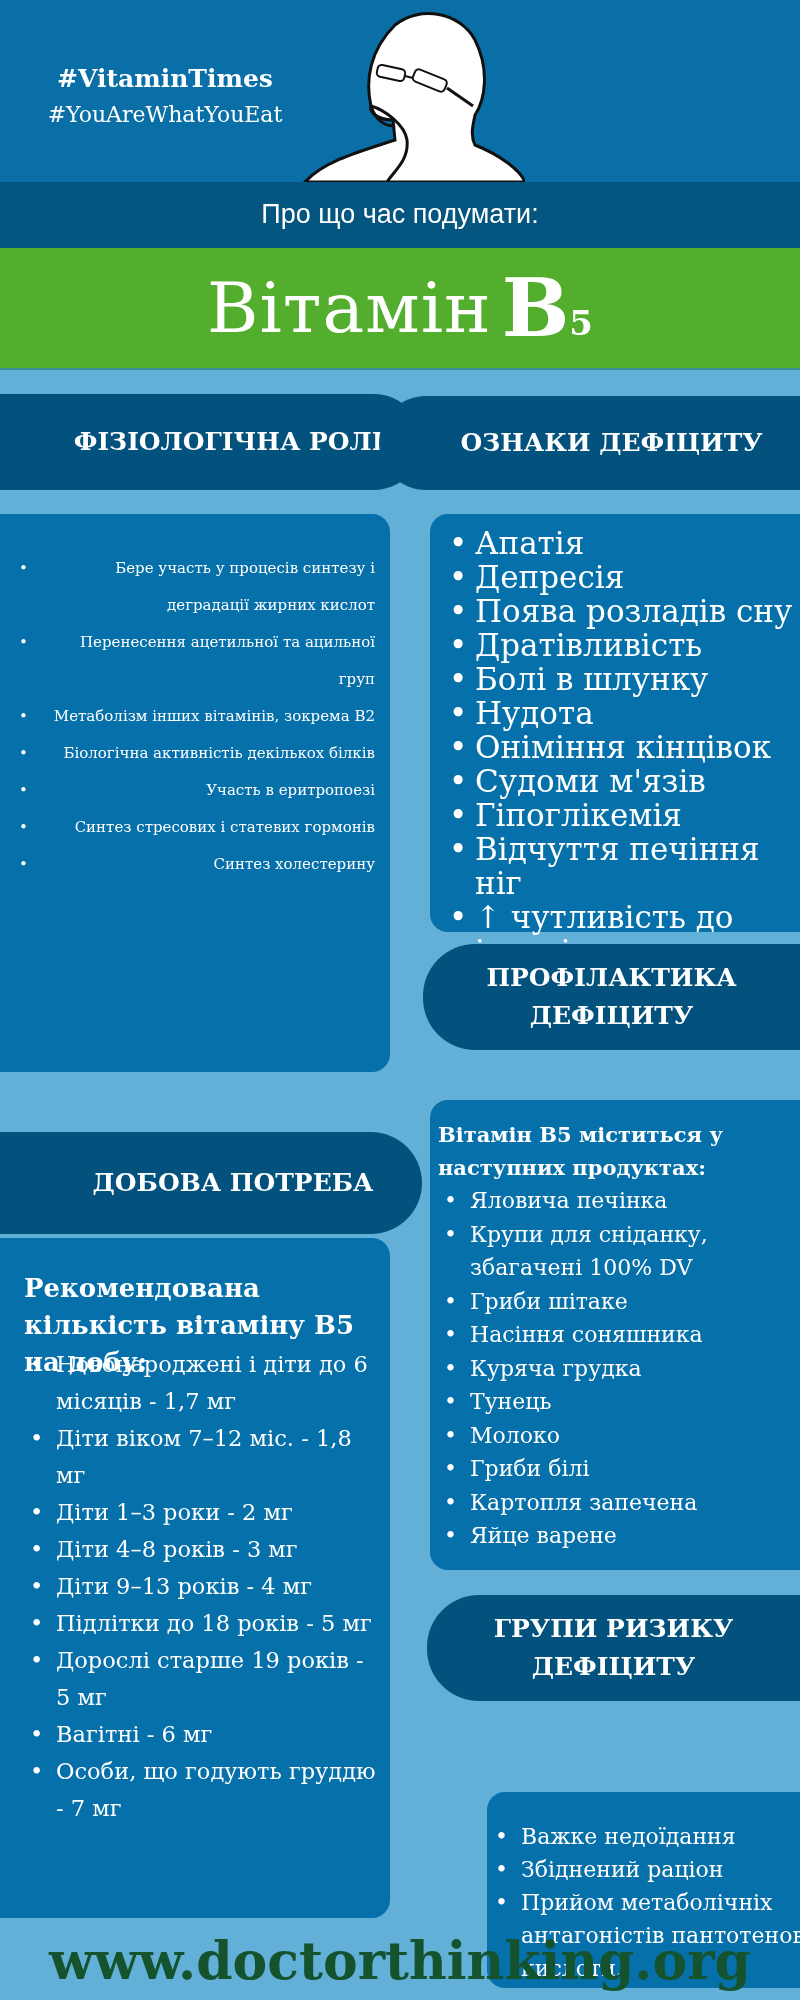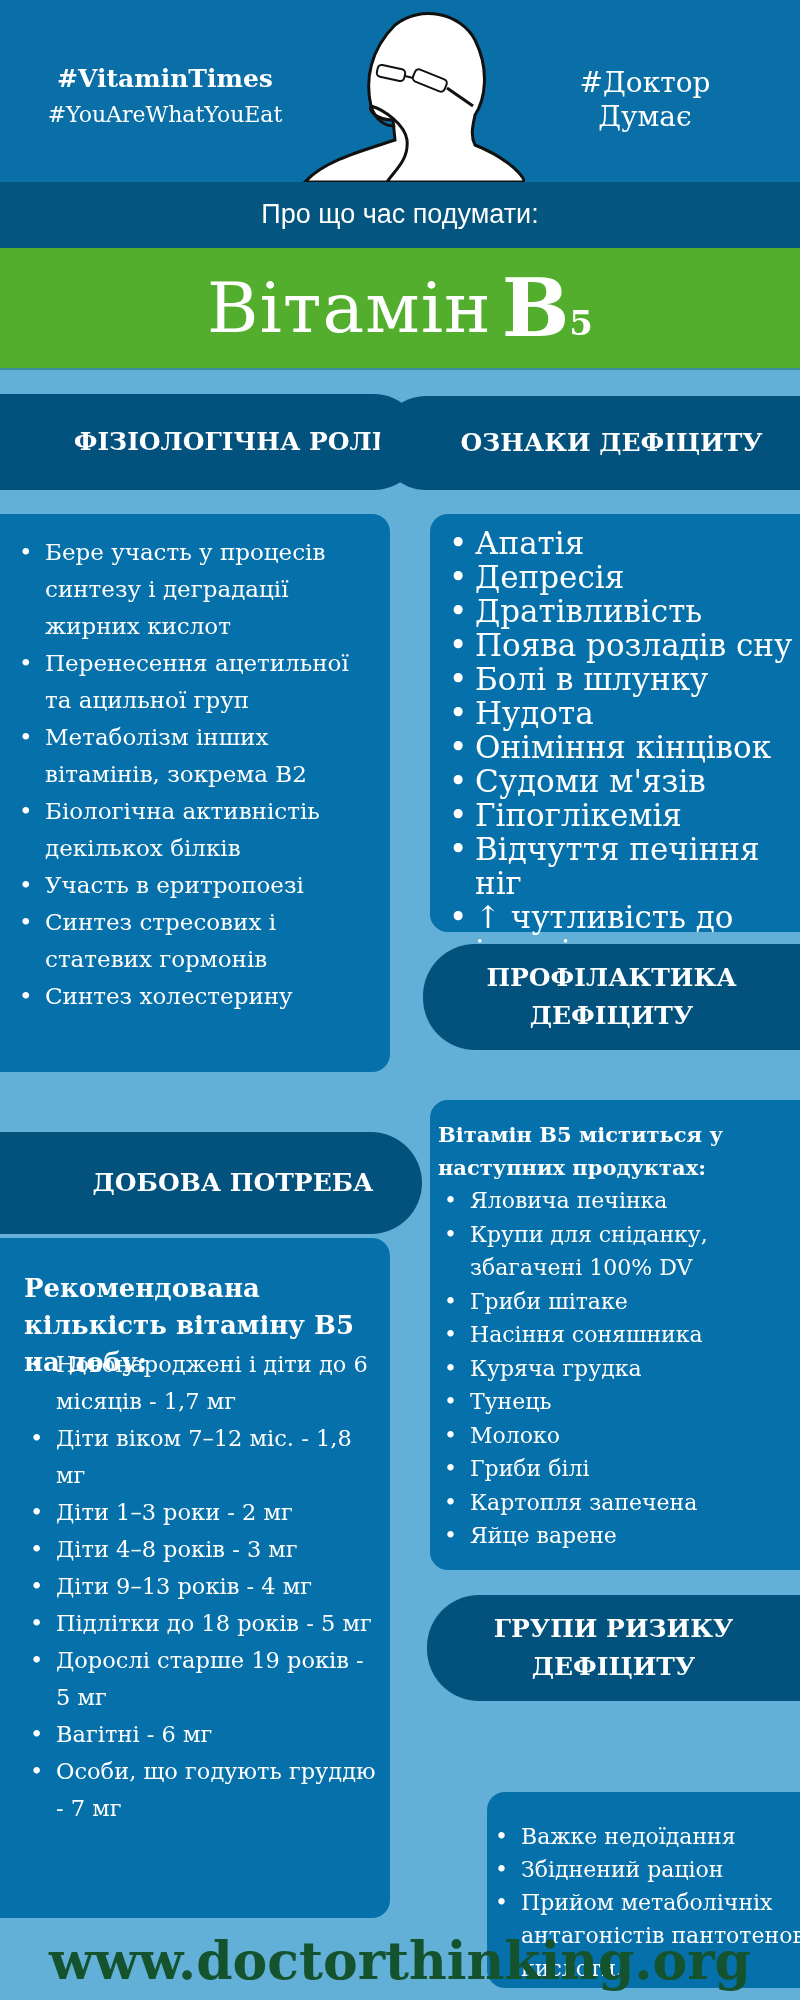"#Доктор Думає" div.tag3 { html: <div>#Доктор Думає</div> -> none }
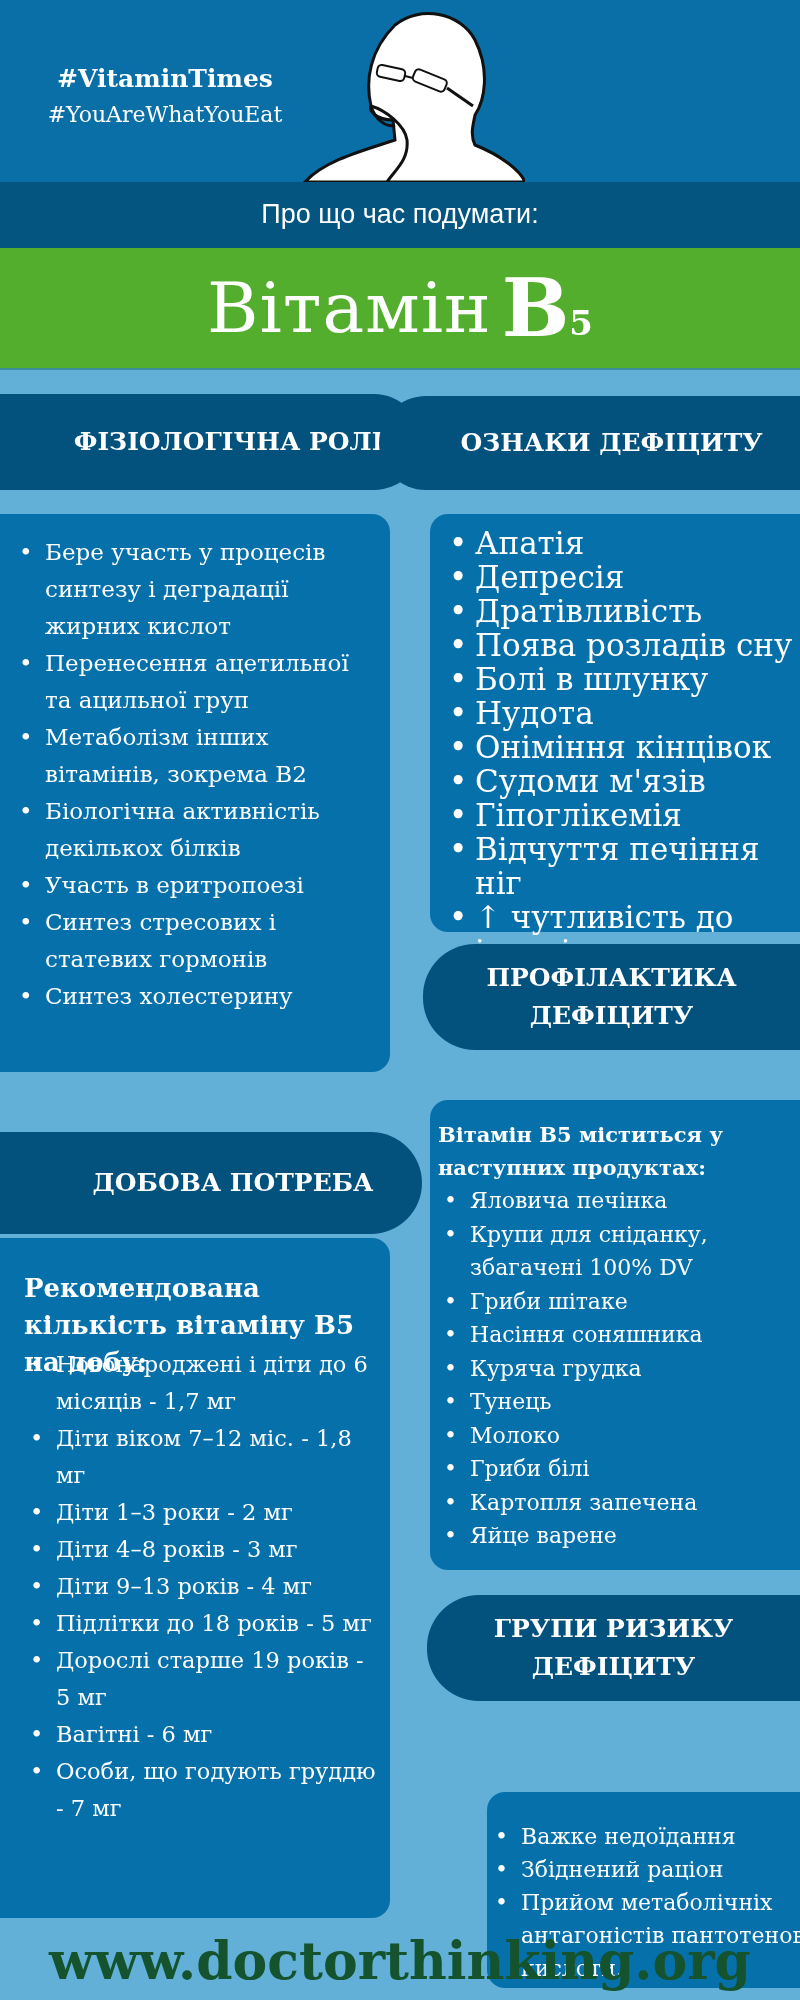"Бере участь у процесів синтезу" .phys ul { font-size: 23px -> 15px; text-align: none -> right; top: 20px -> 36px }
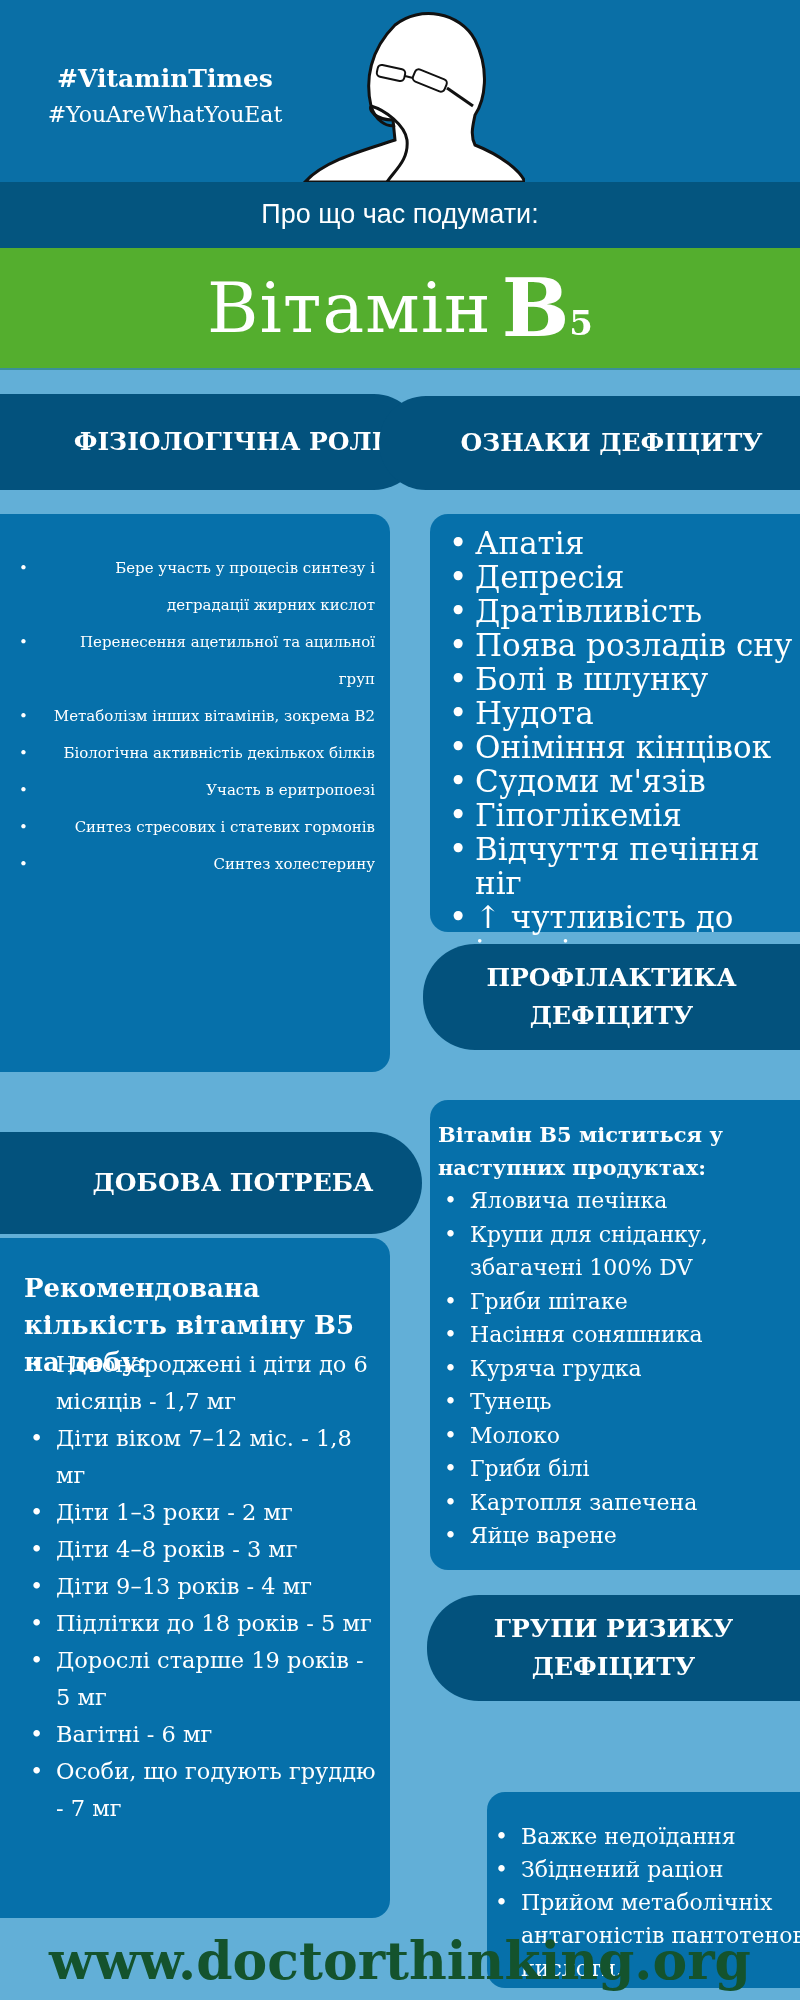"Дратівливість" li { order: before "Поява розладів сну" -> after "Поява розладів сну" }
